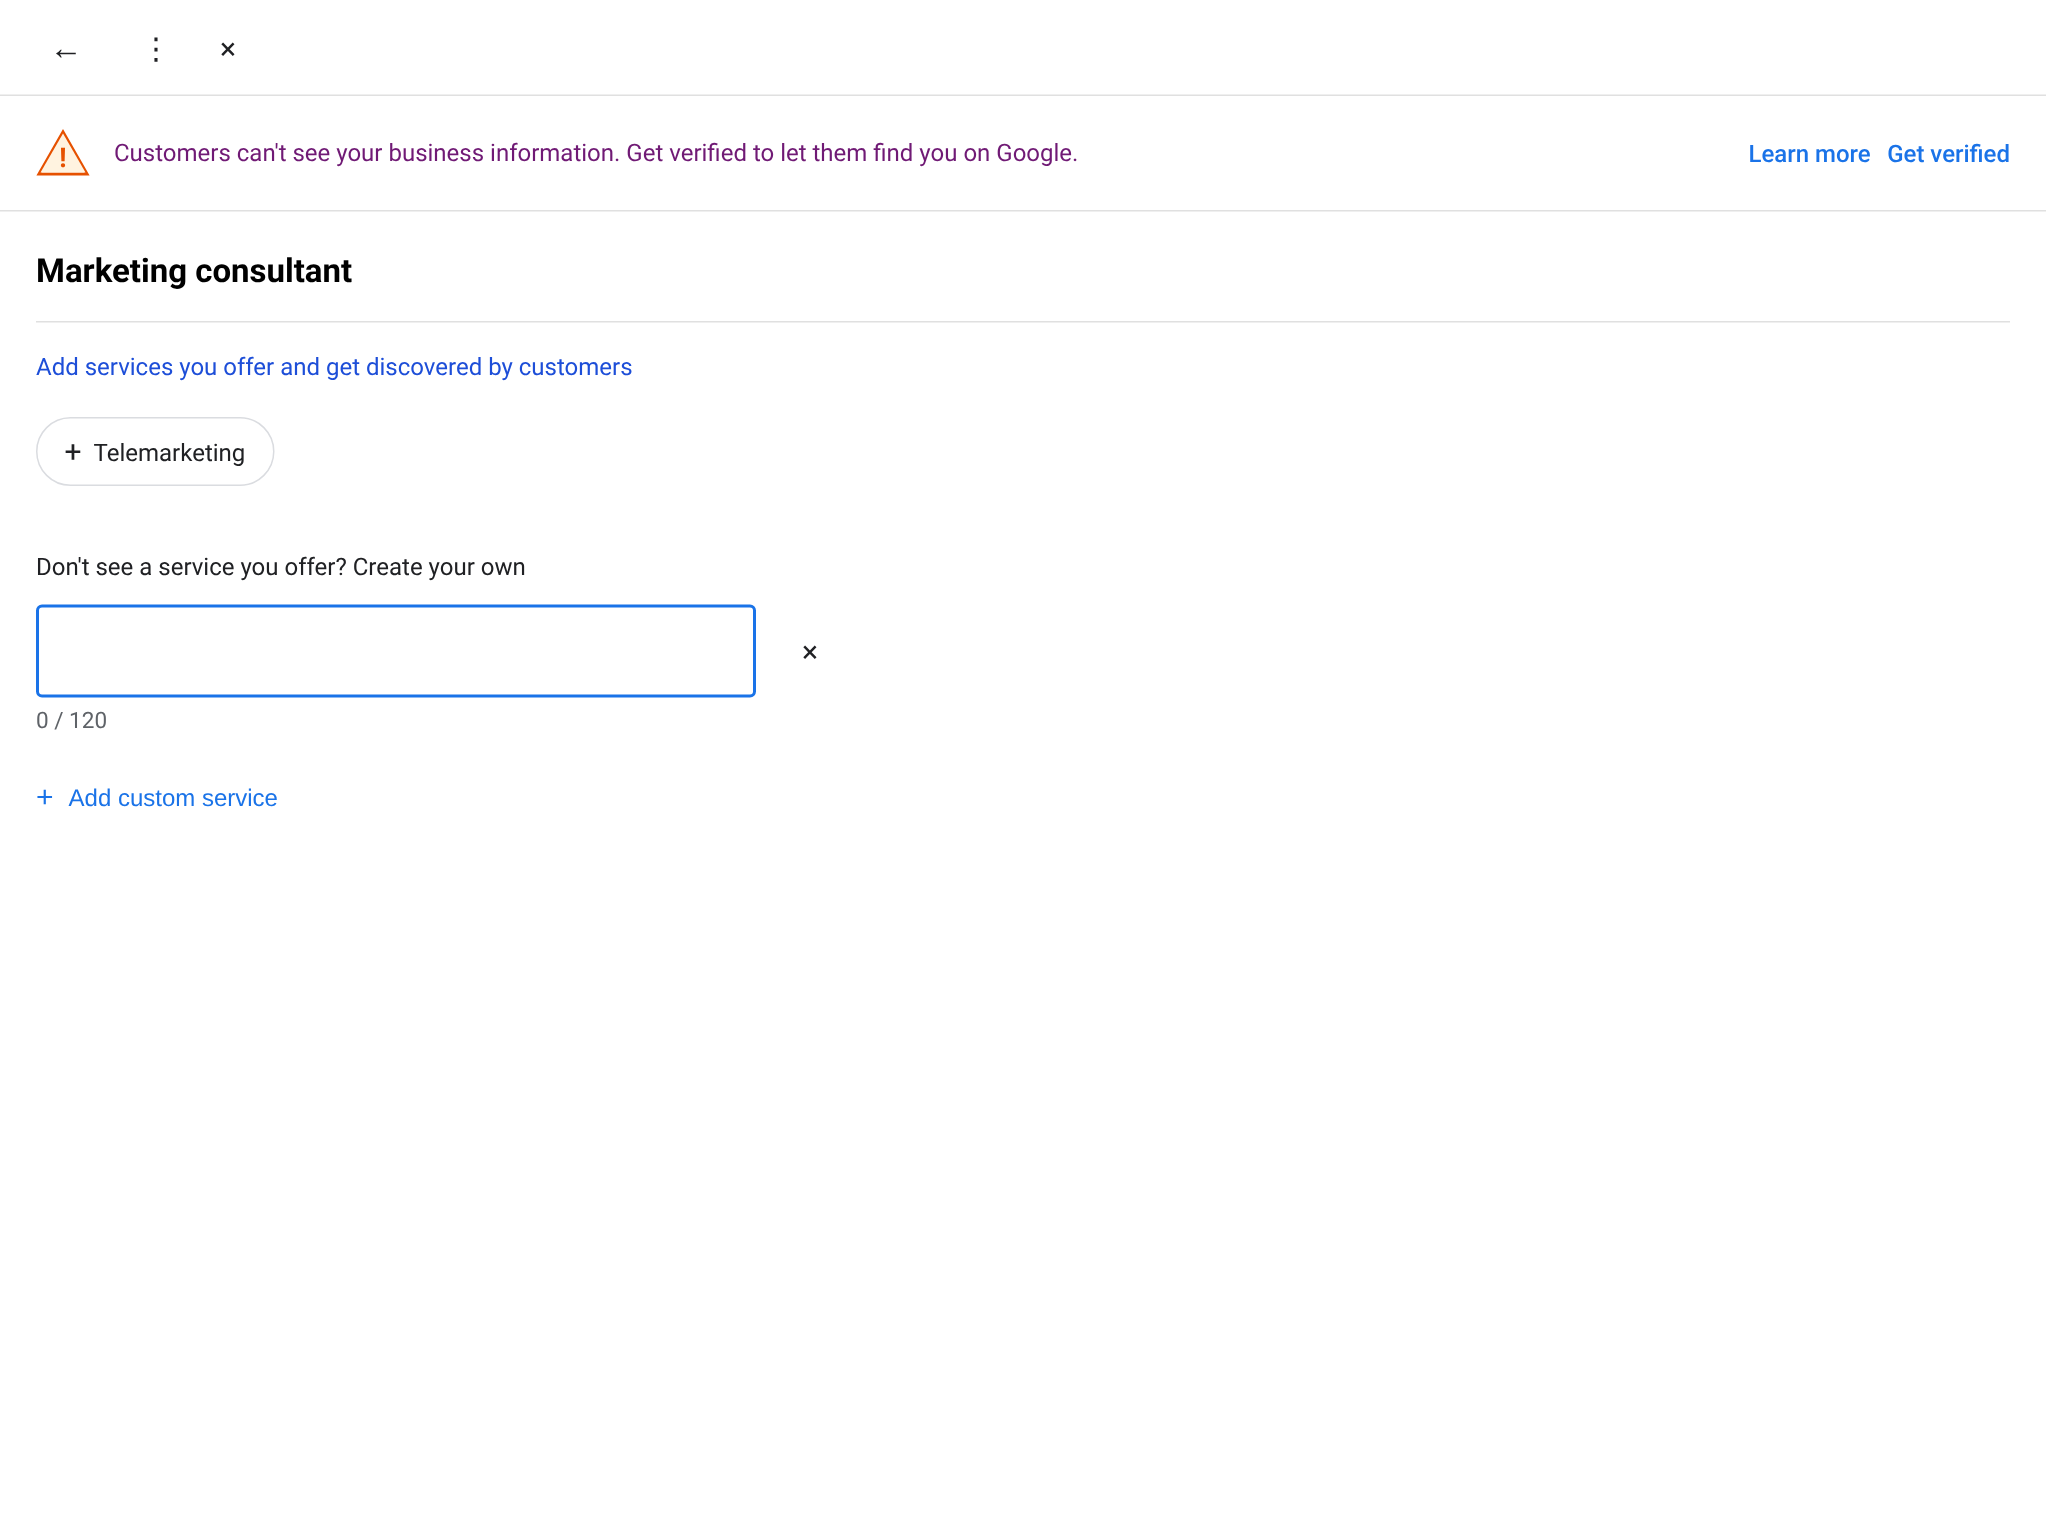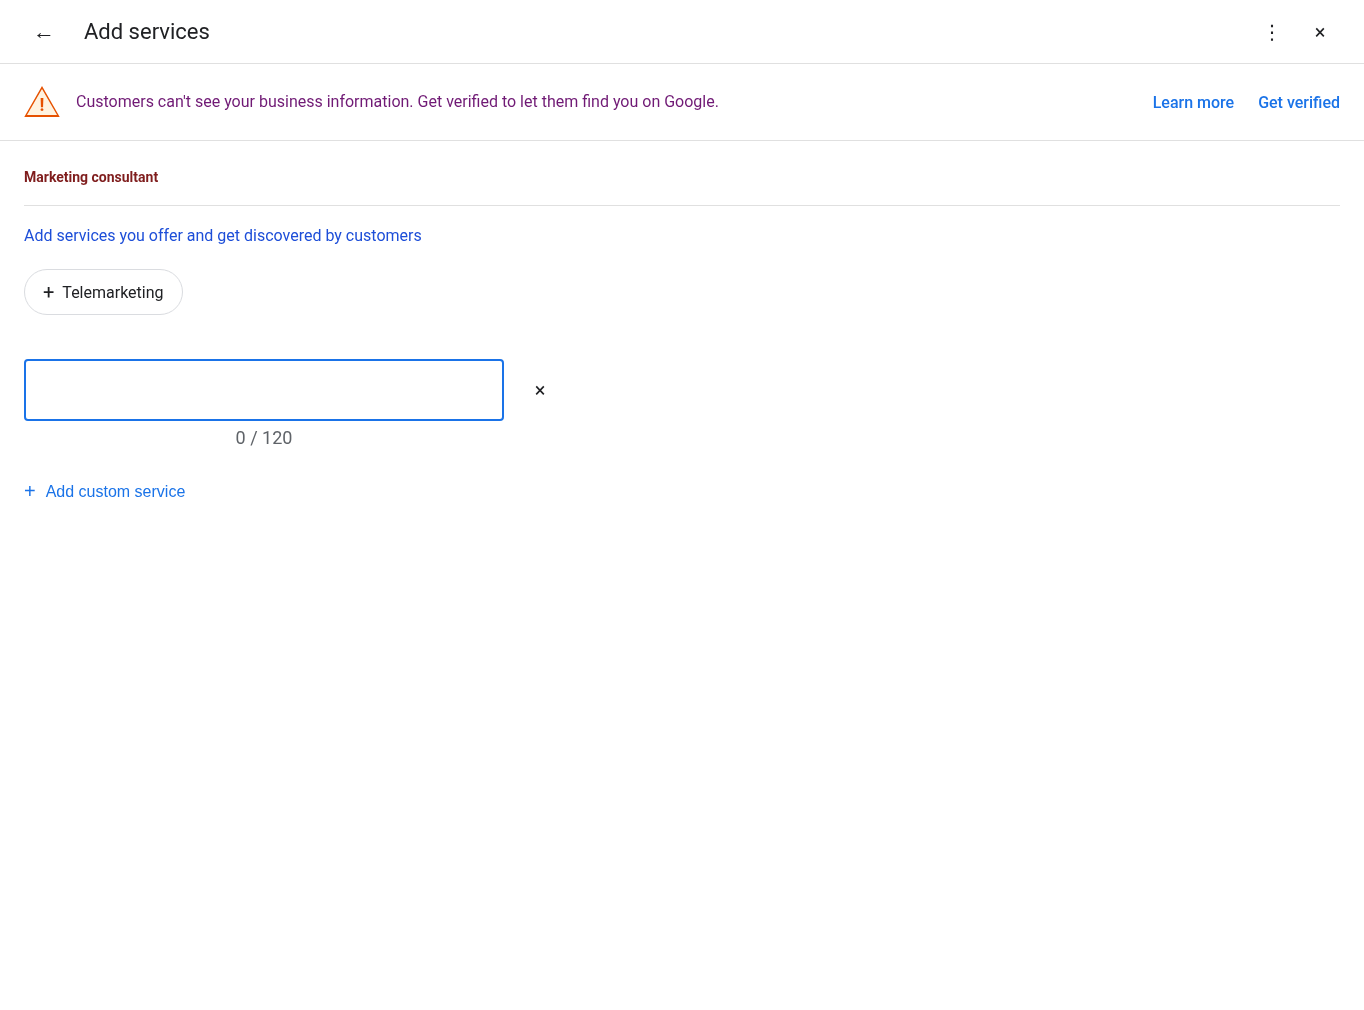"Add services" span.header-title { html: <span>Add services</span> -> none }
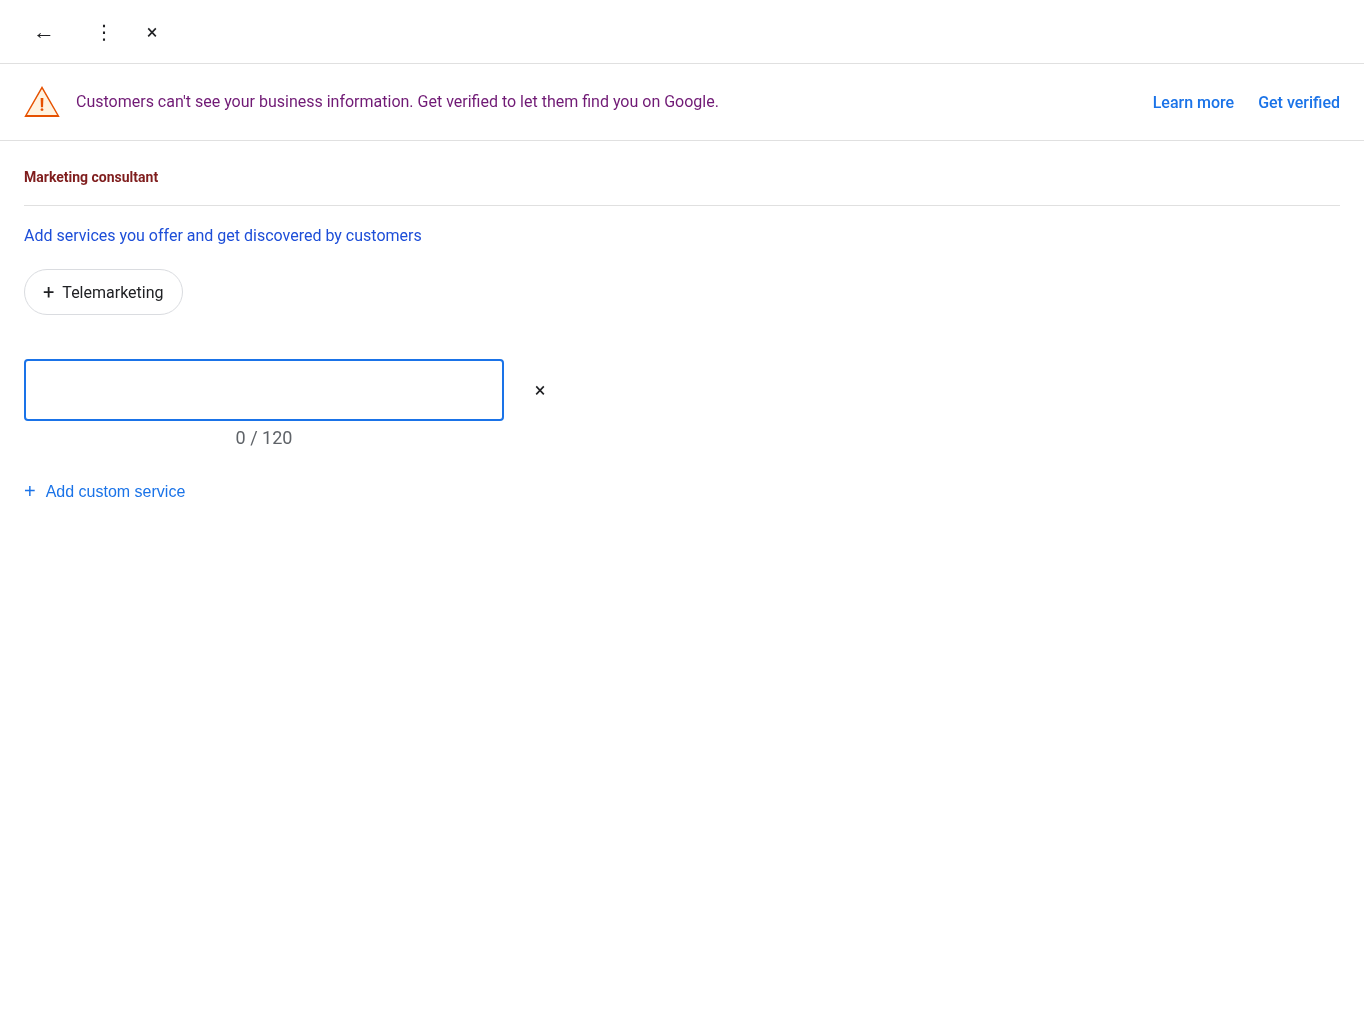"Learn more" .warning-actions { gap: 24px -> 11px }
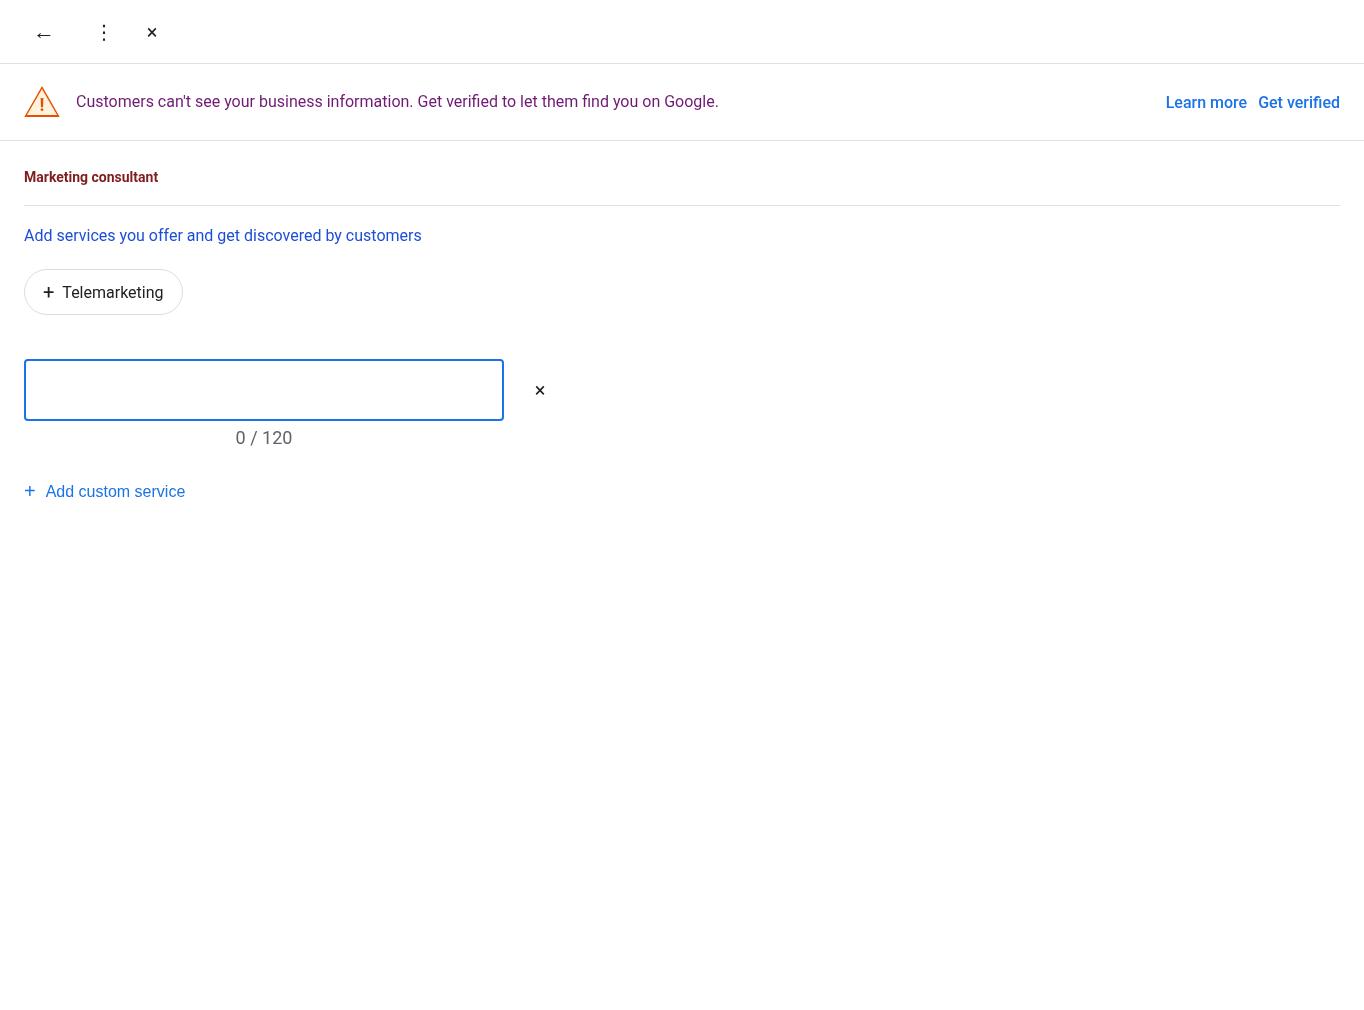"Marketing consultant" .category-title { color: #7f1d1d -> #000000; font-size: 14px -> 22px }
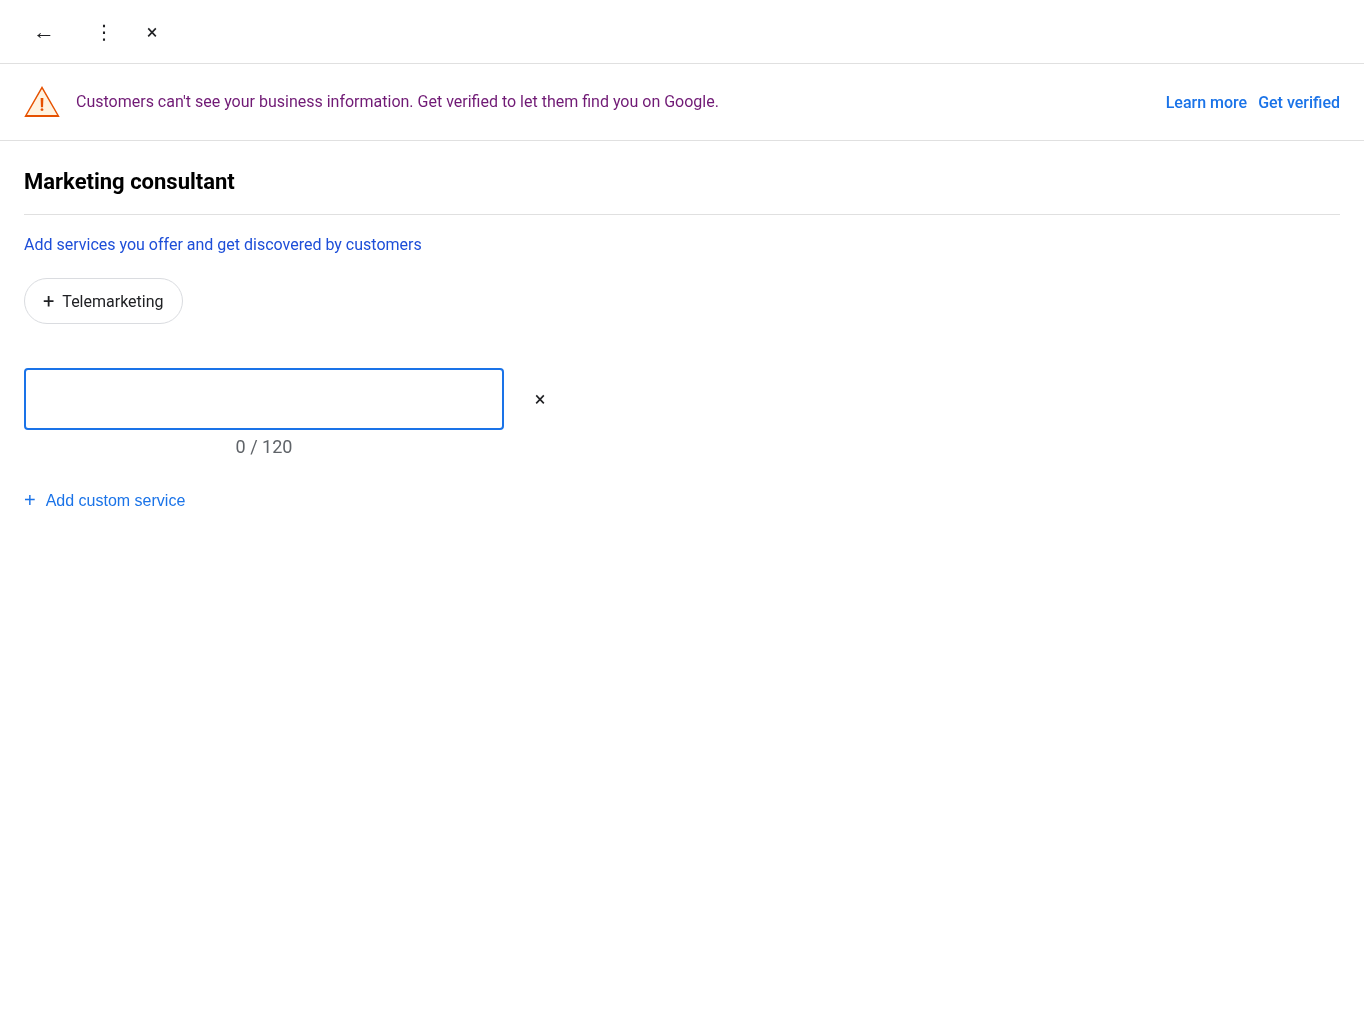"Don't see a service you" div.custom-service-label { html: none -> <div>Don't see a service you offer? Create your own</div> }
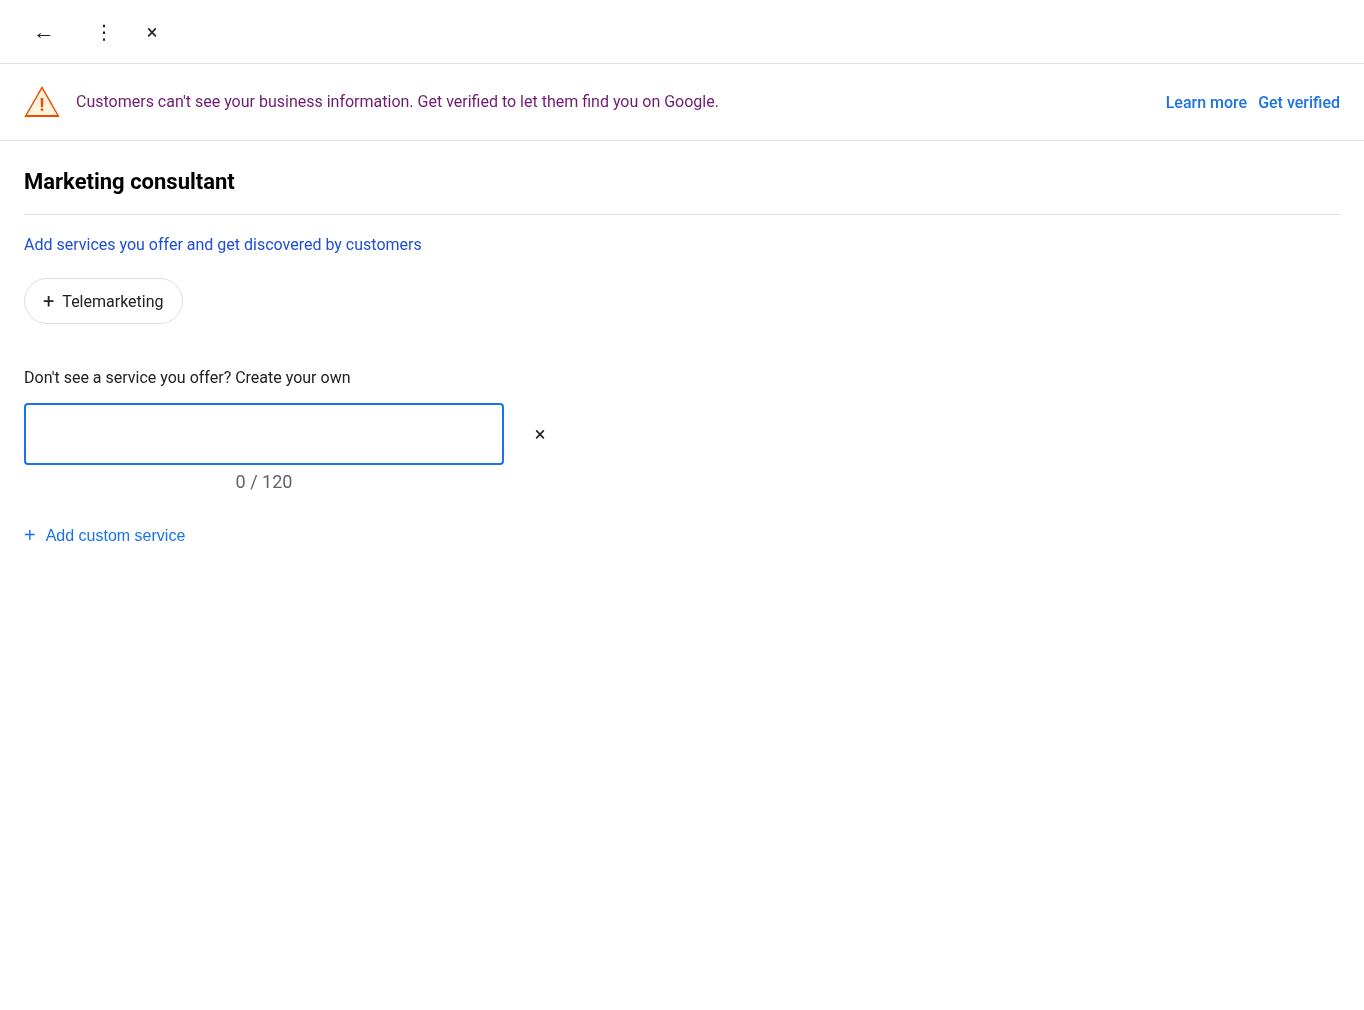"0 / 120" .char-count { font-size: 18px -> 15px; text-align: center -> left }
